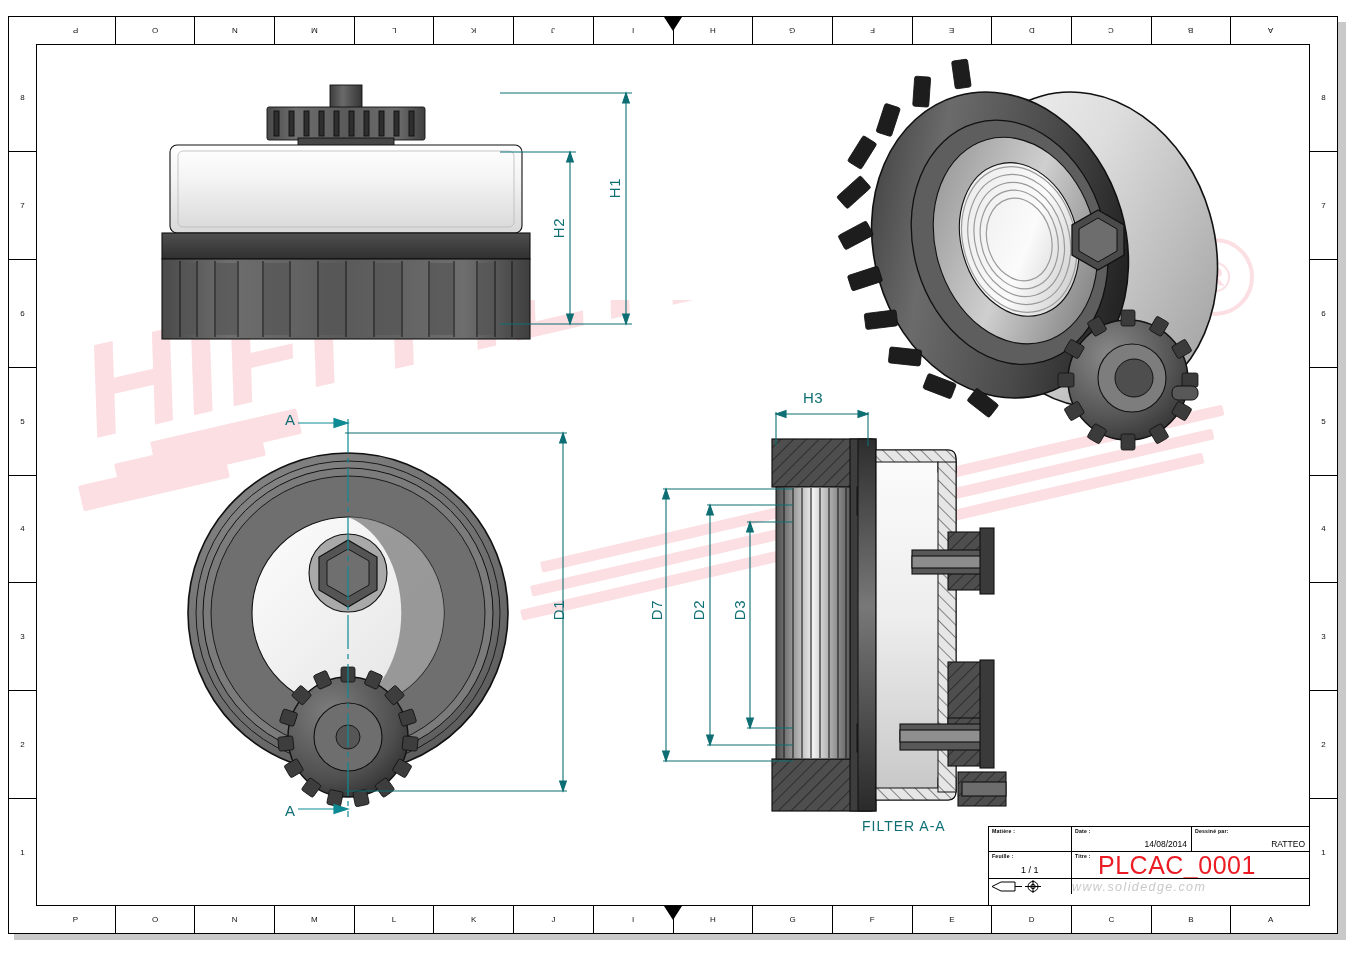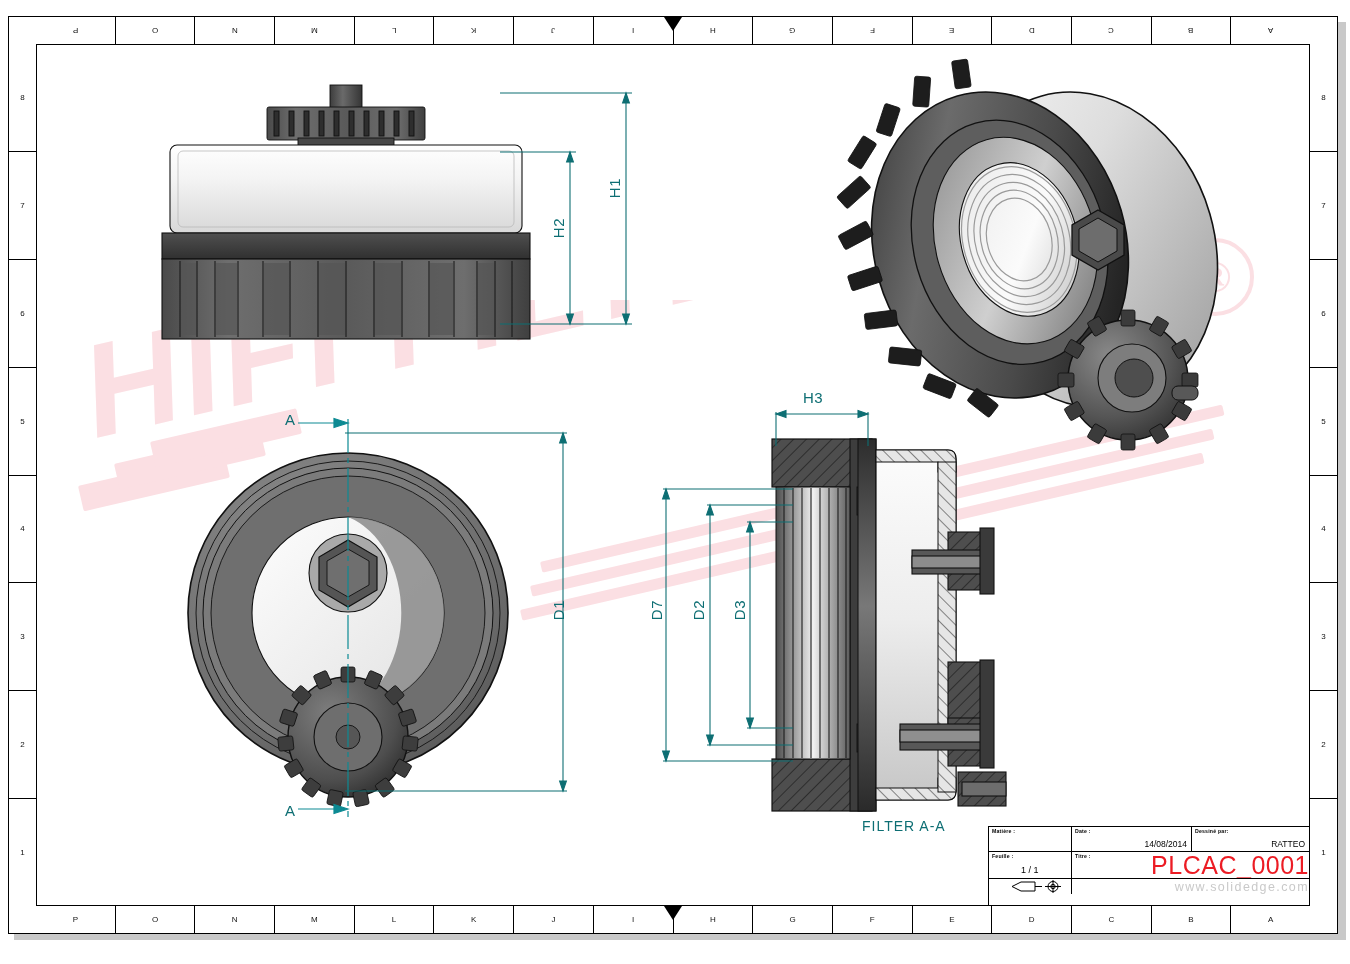"PLCAC_0001" .tb-center { justify-content: flex-end -> flex-start }
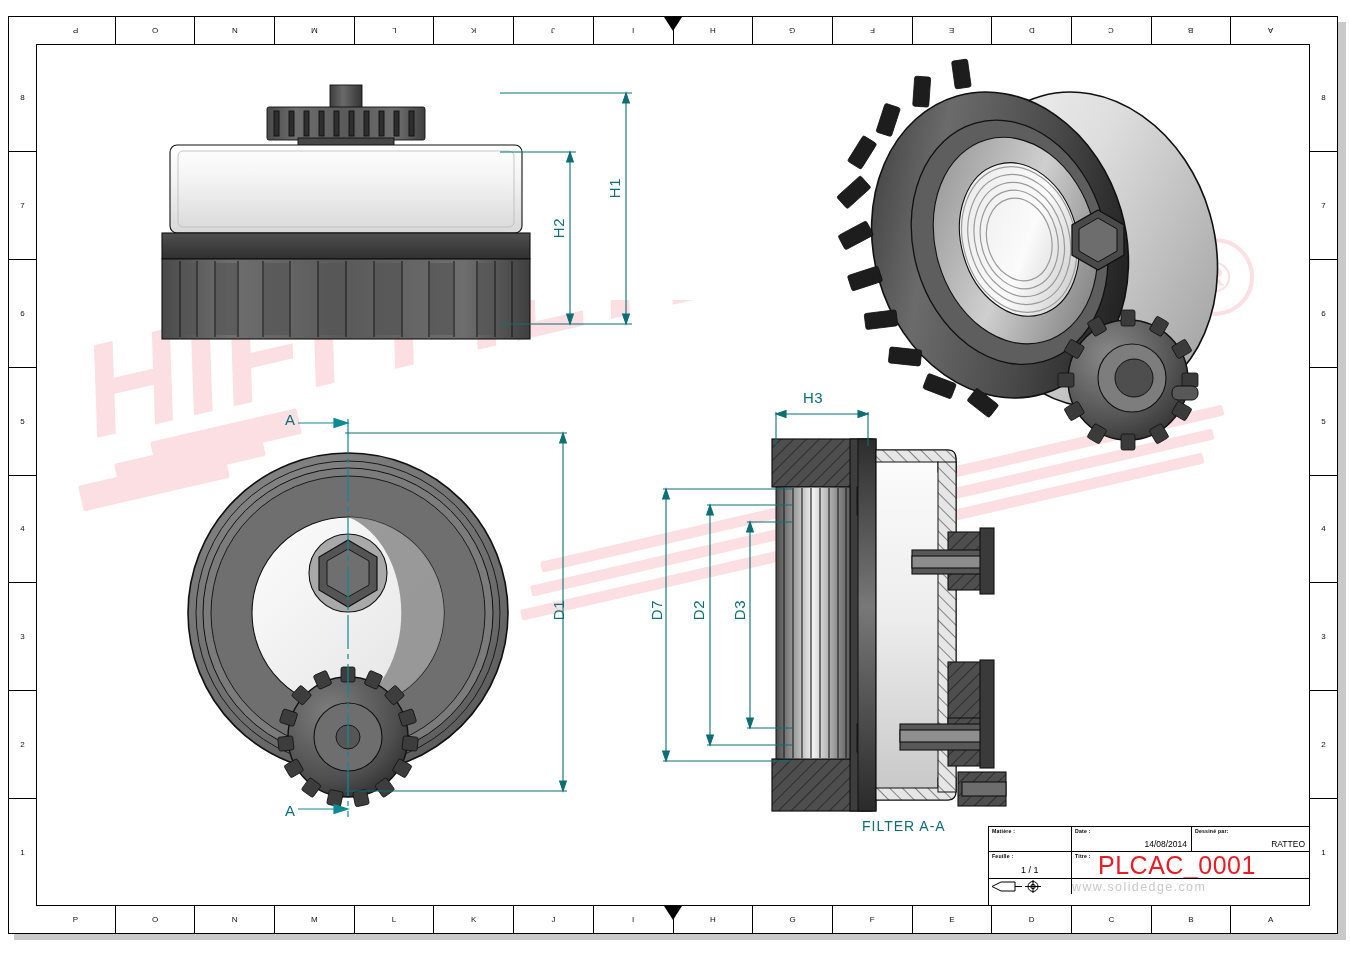"www.solidedge.com" div.tb-row { font-style: none -> italic }
